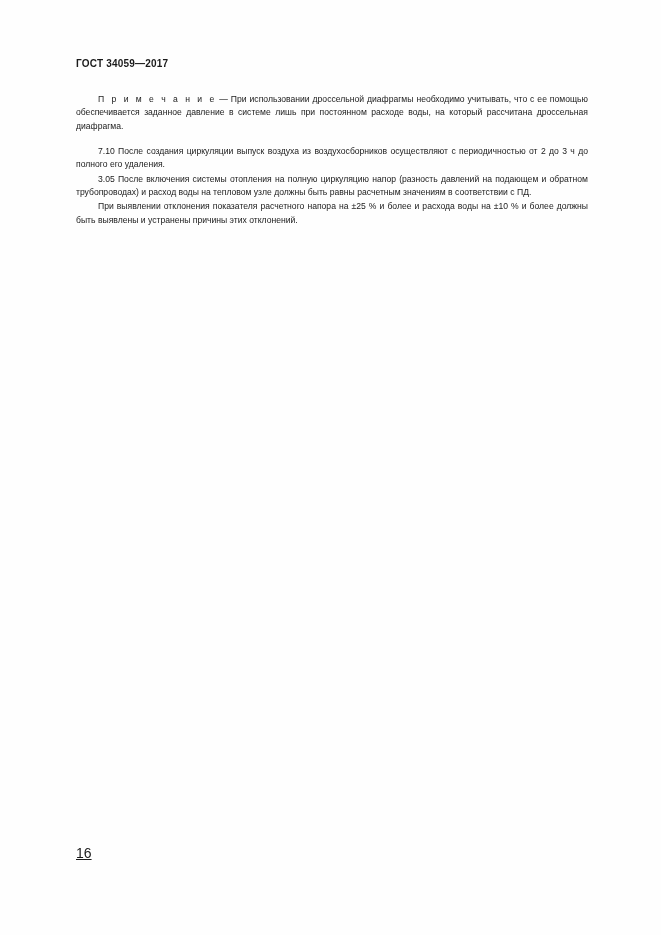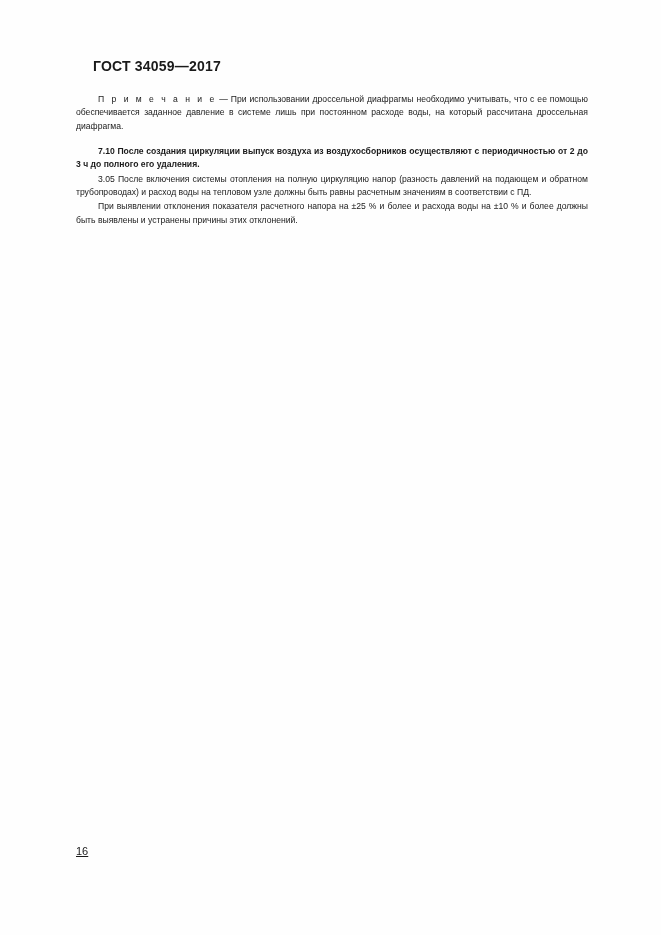"ГОСТ 34059—2017" .doc-header { font-size: 14px -> 10px; margin-left: 17px -> none }
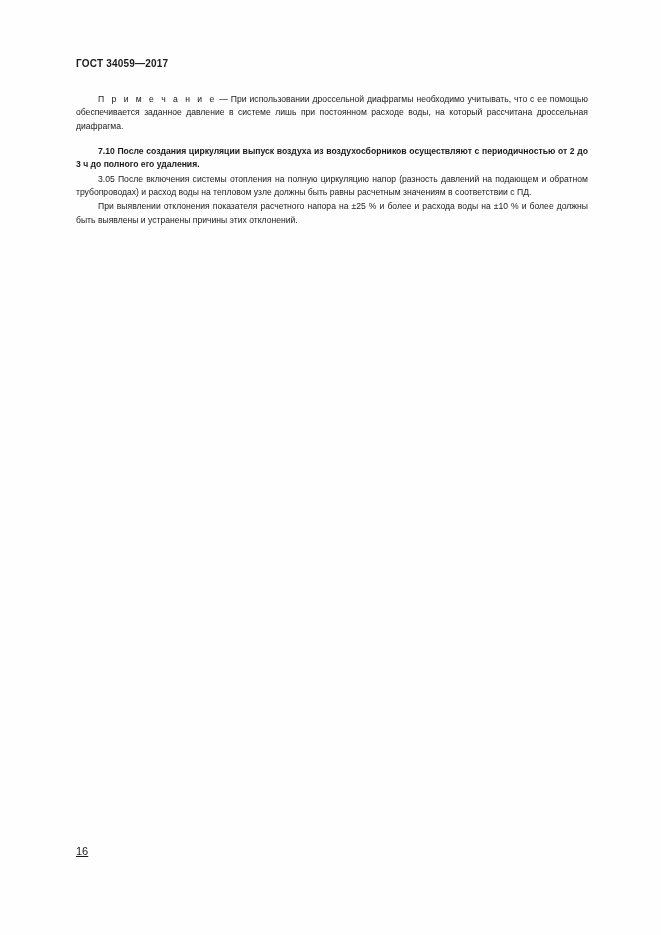"7.10 После создания циркуляции выпуск" .para.gap { font-weight: bold -> none }
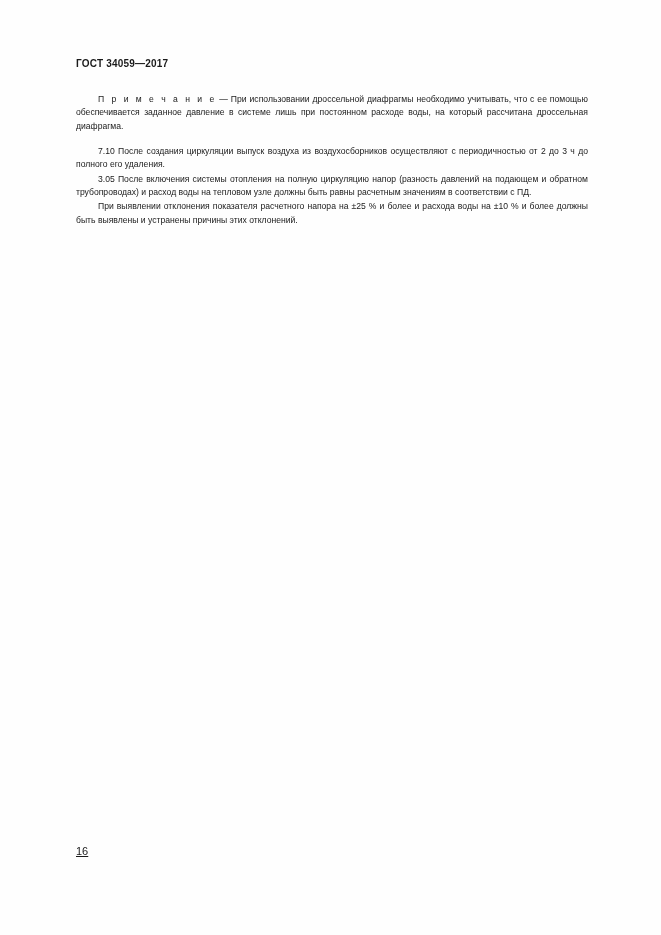"16" .page-number { font-size: 11px -> 14px }
